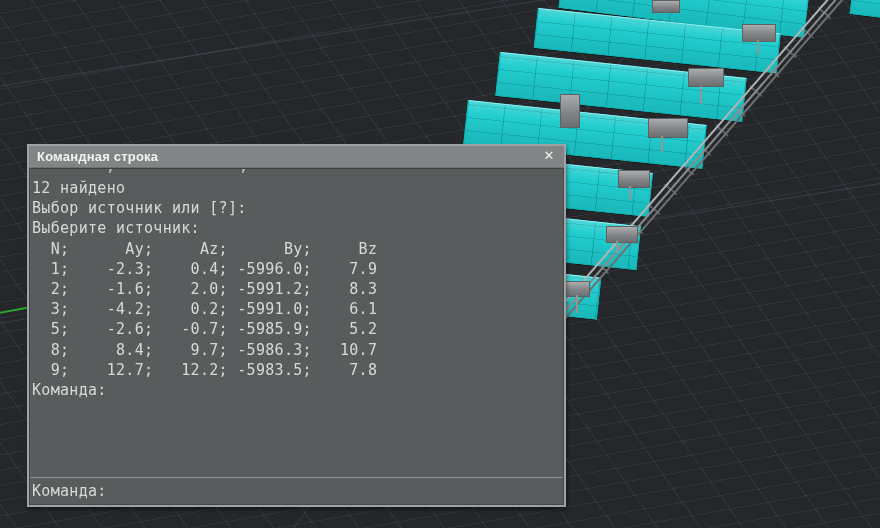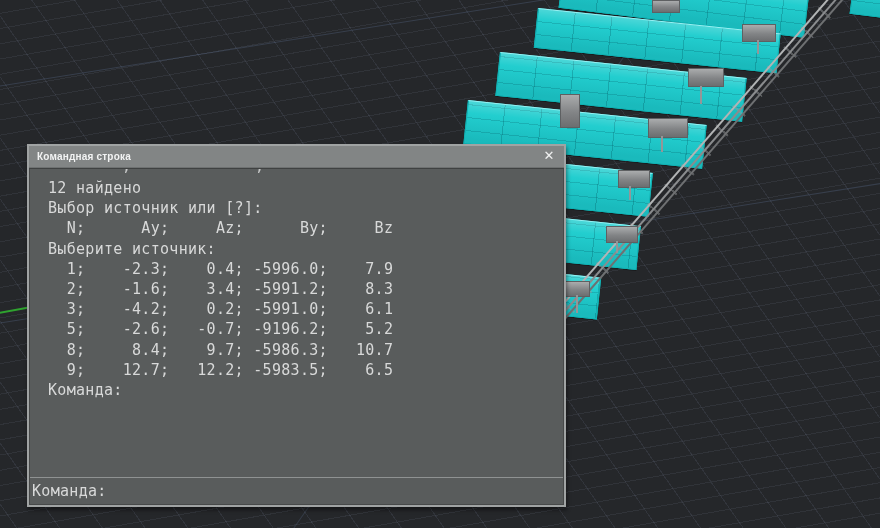"Командная строка" .title { font-size: 10px -> 13px }
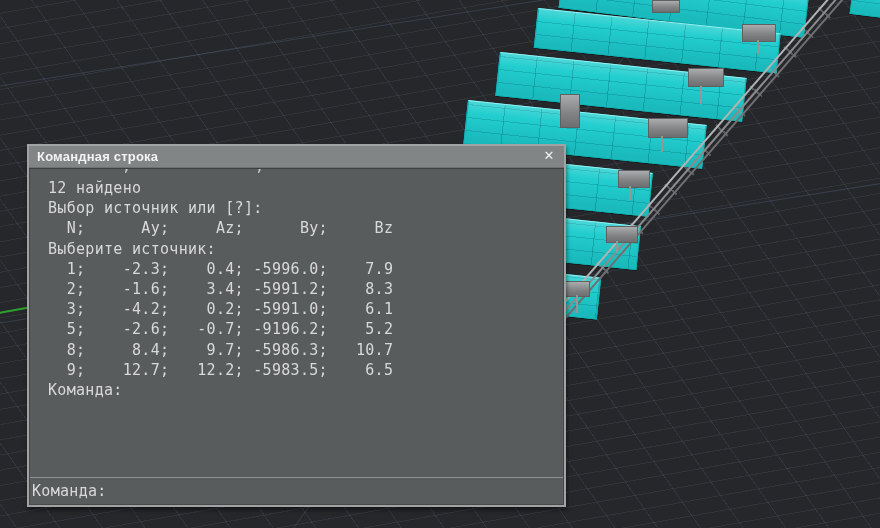"12 найдено" .history { padding-left: 18px -> 2px }
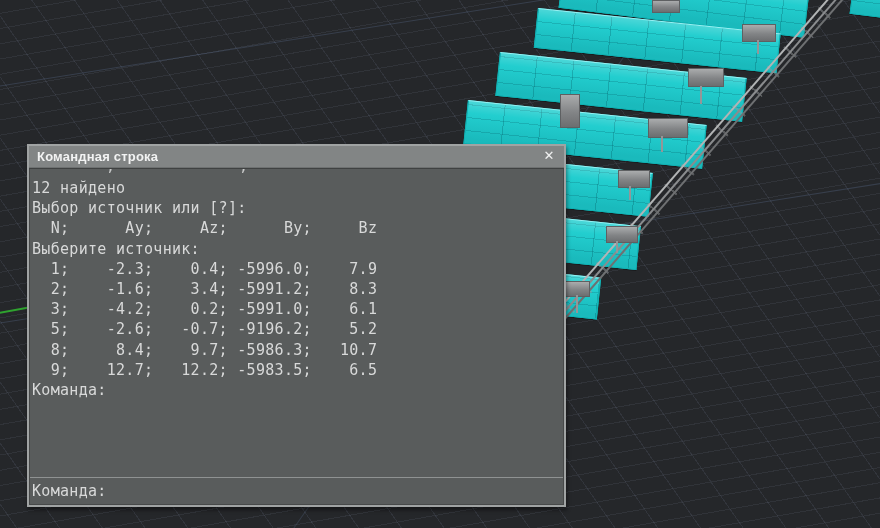"N; Ay; Az; By; Bz" div.cline { order: before "Выберите источник:" -> after "Выберите источник:" }
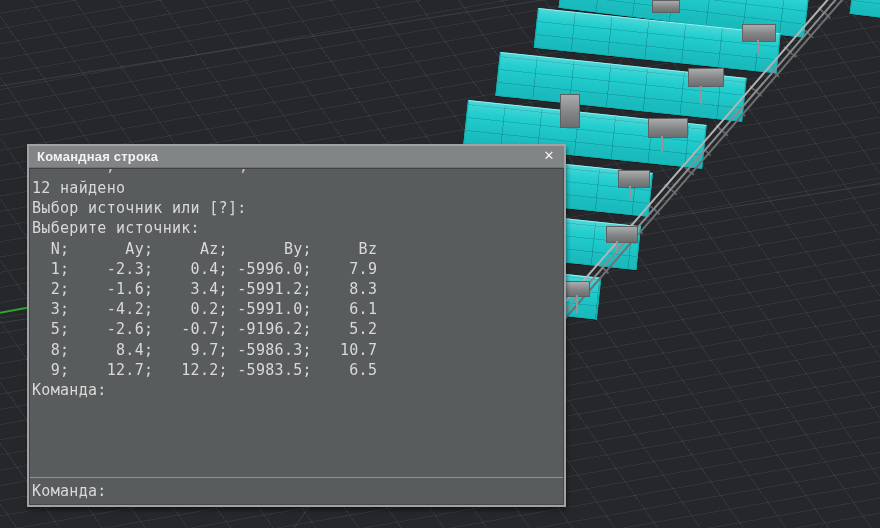"2; -1.6; 3.4; -5991.2; 8.3" div.cline { text: 3.4 -> 2.0 }
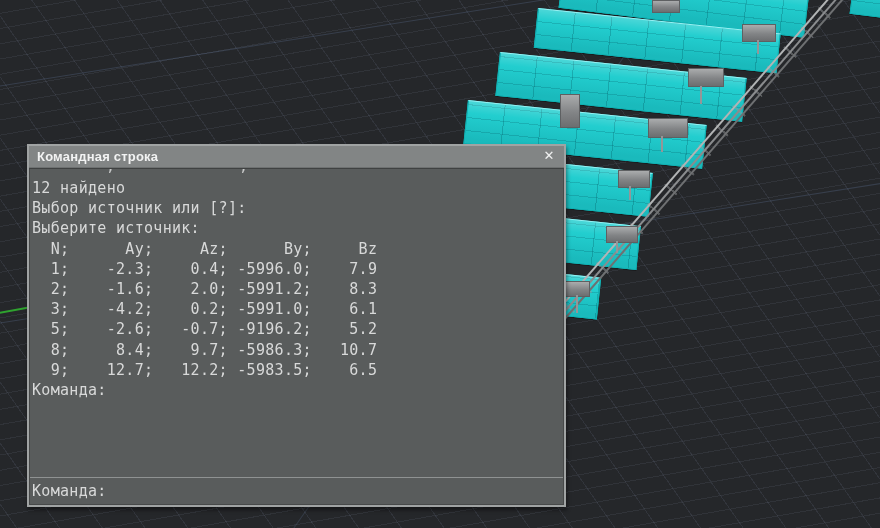"5; -2.6; -0.7; -9196.2; 5.2" div.cline { text: -9196.2 -> -5985.9 }
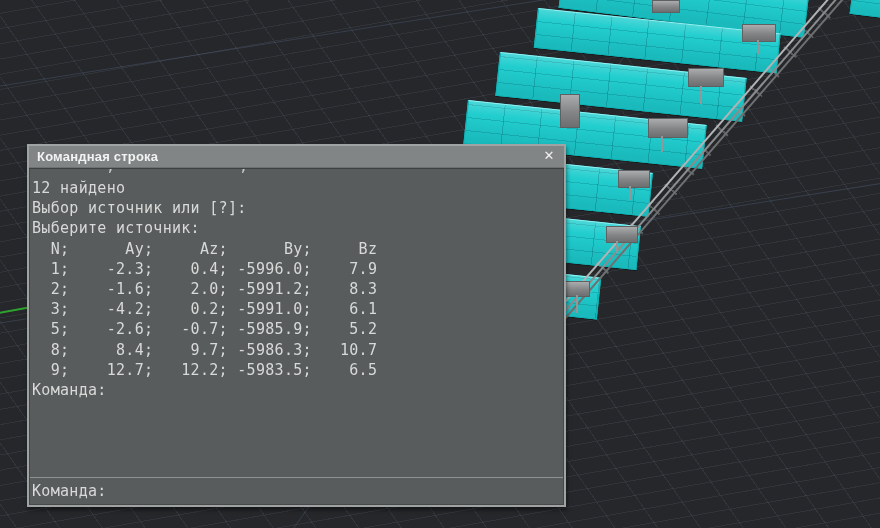"9; 12.7; 12.2; -5983.5; 6.5" div.cline { text: 6.5 -> 7.8 }
